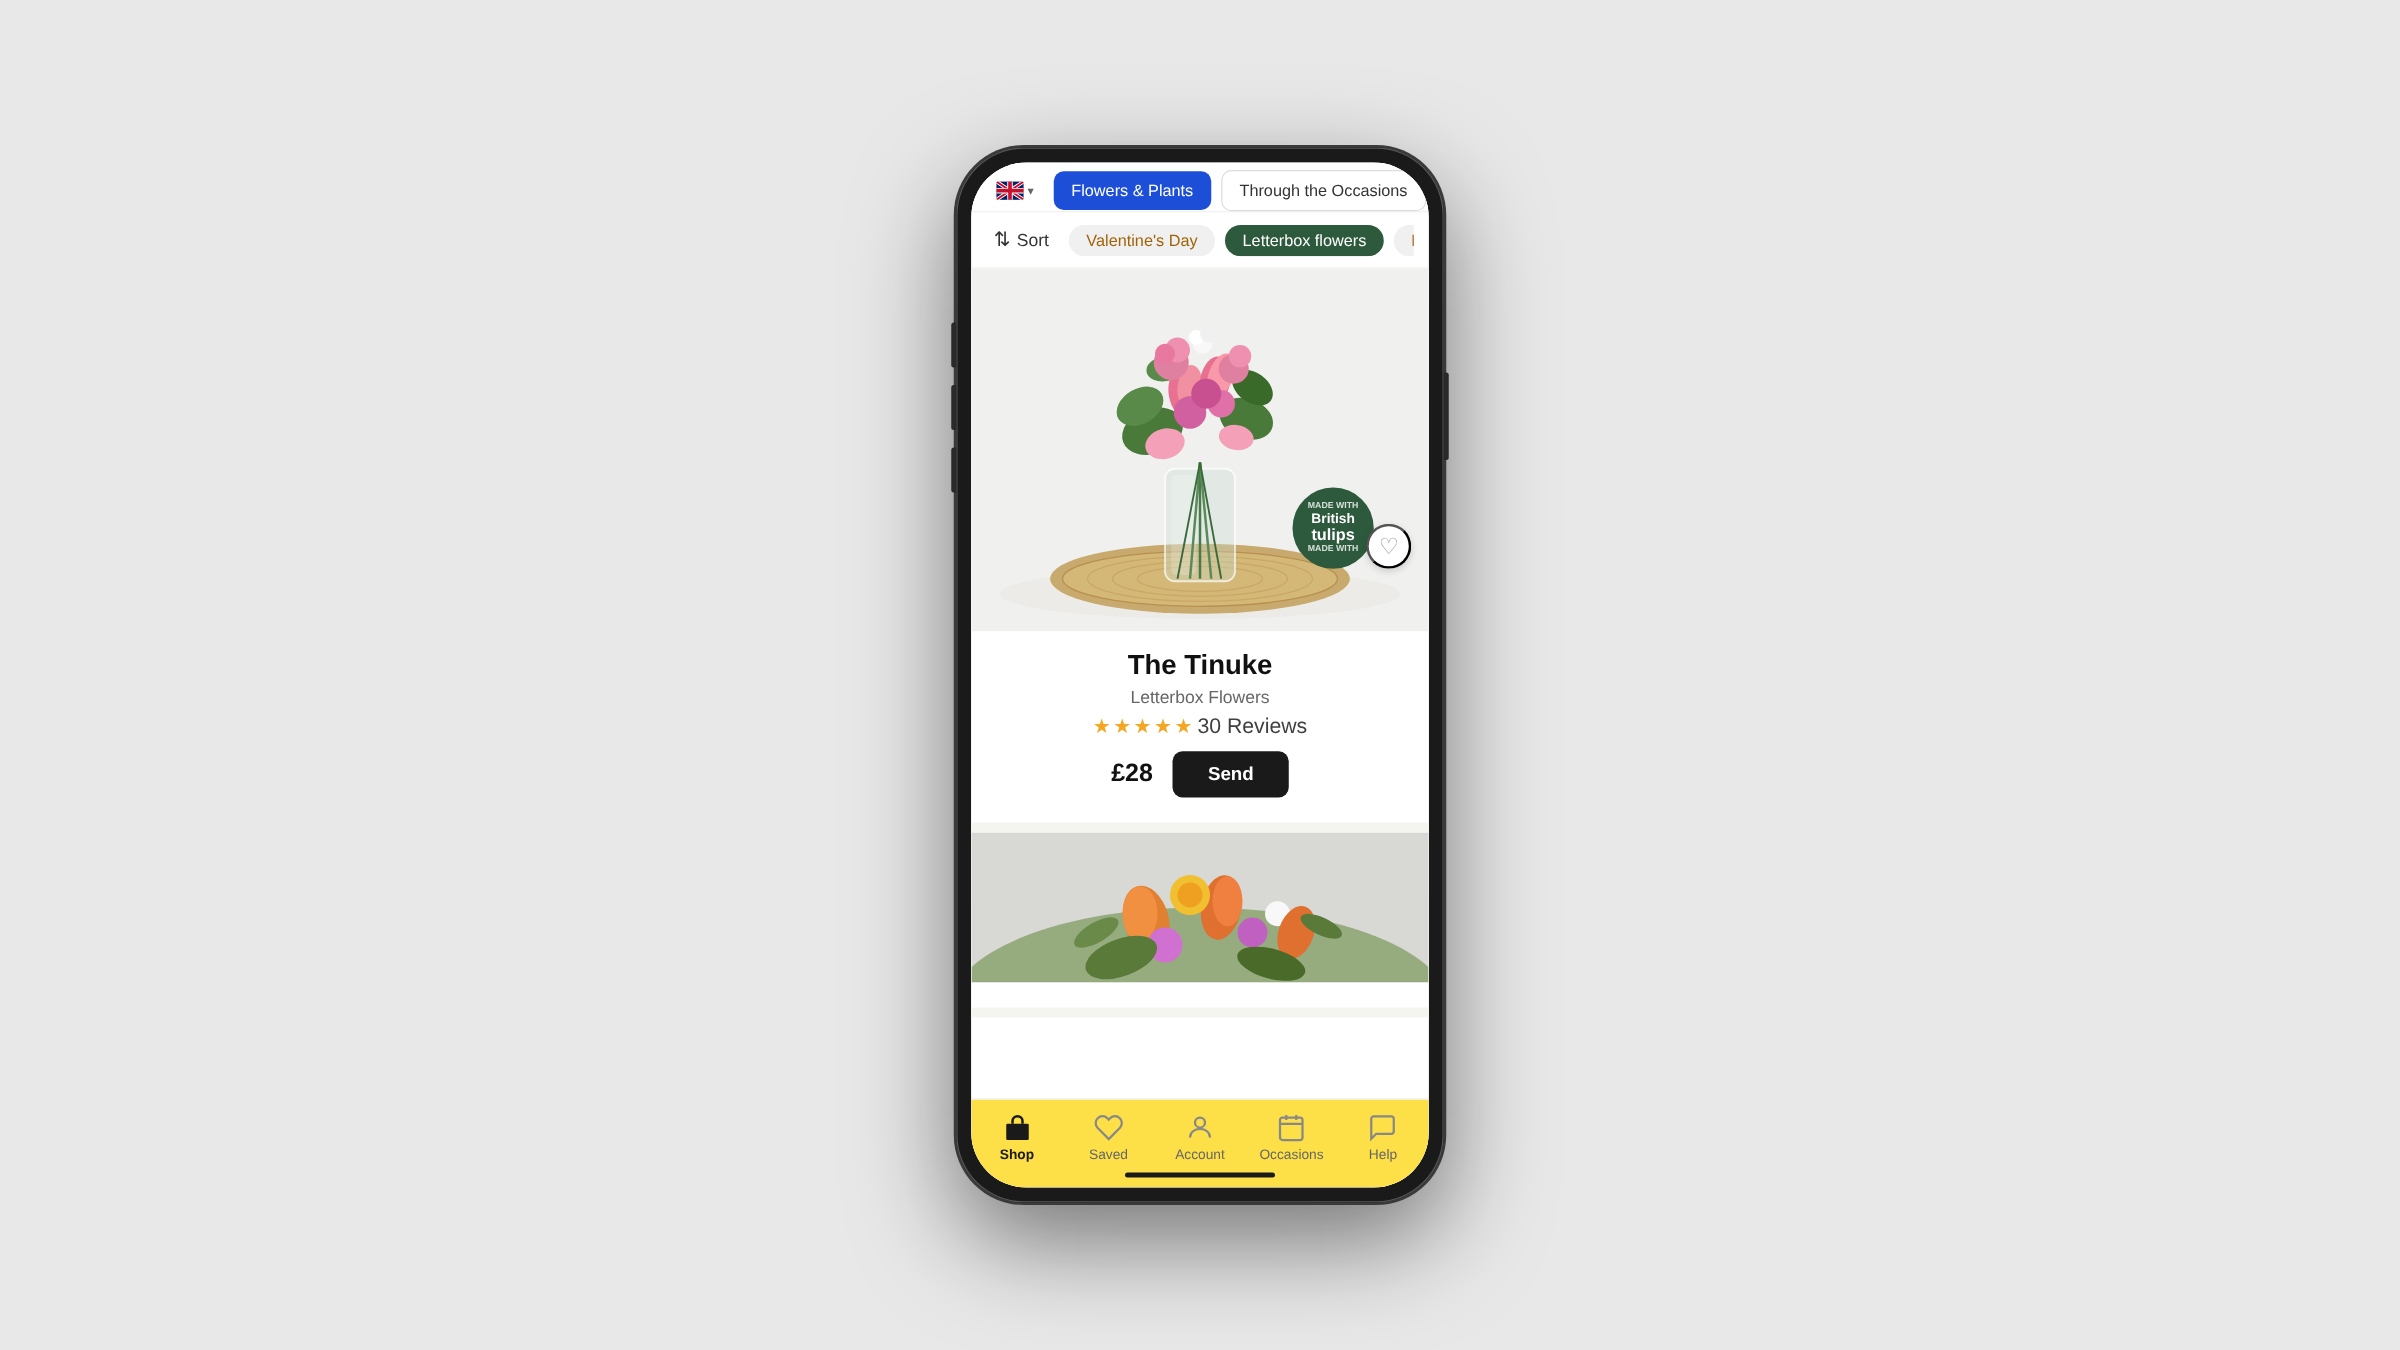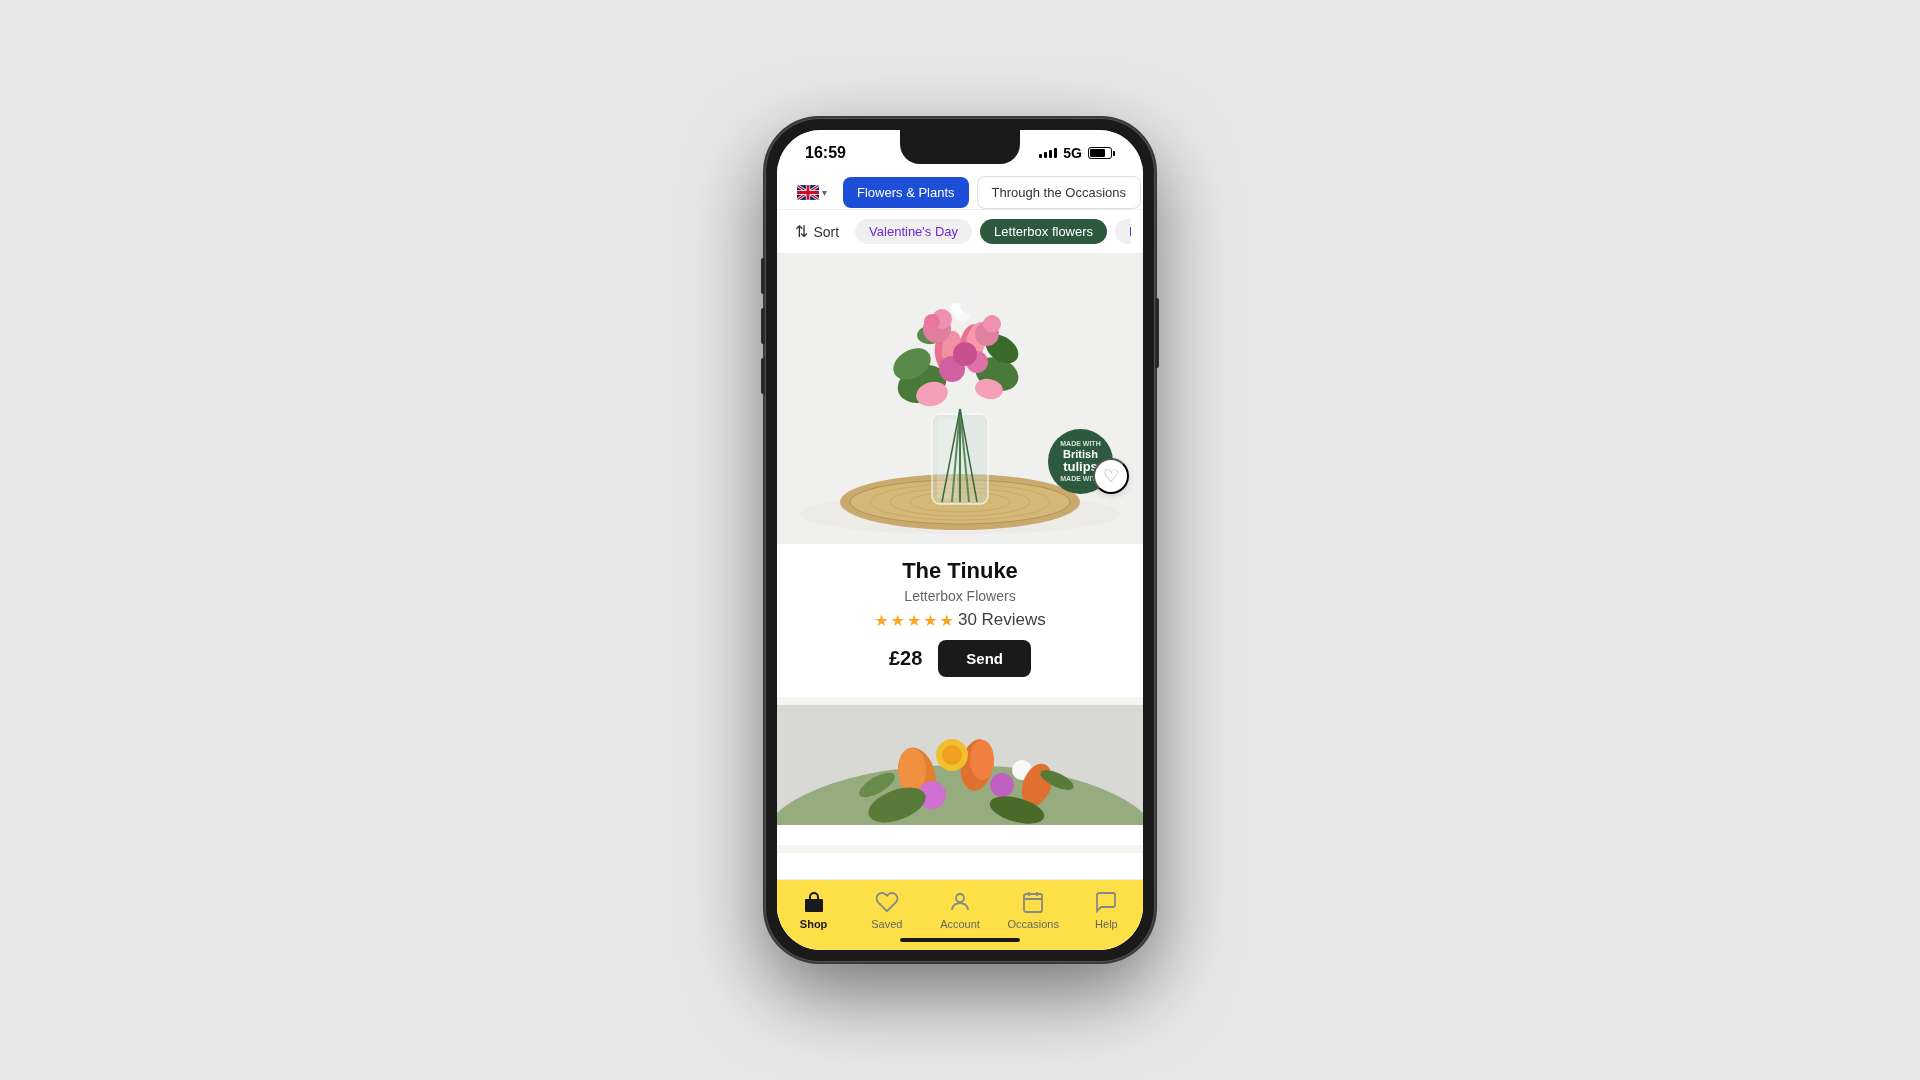"16:59" div.status-bar { html: <div> <div></div> <span>16:59</span> <div> <div> <div></div> <div></div> <div></div> <div></div> </div> <span>5G</span> <div> <div> <div></div> </div> <div></div> </div> </div> </div> -> none }
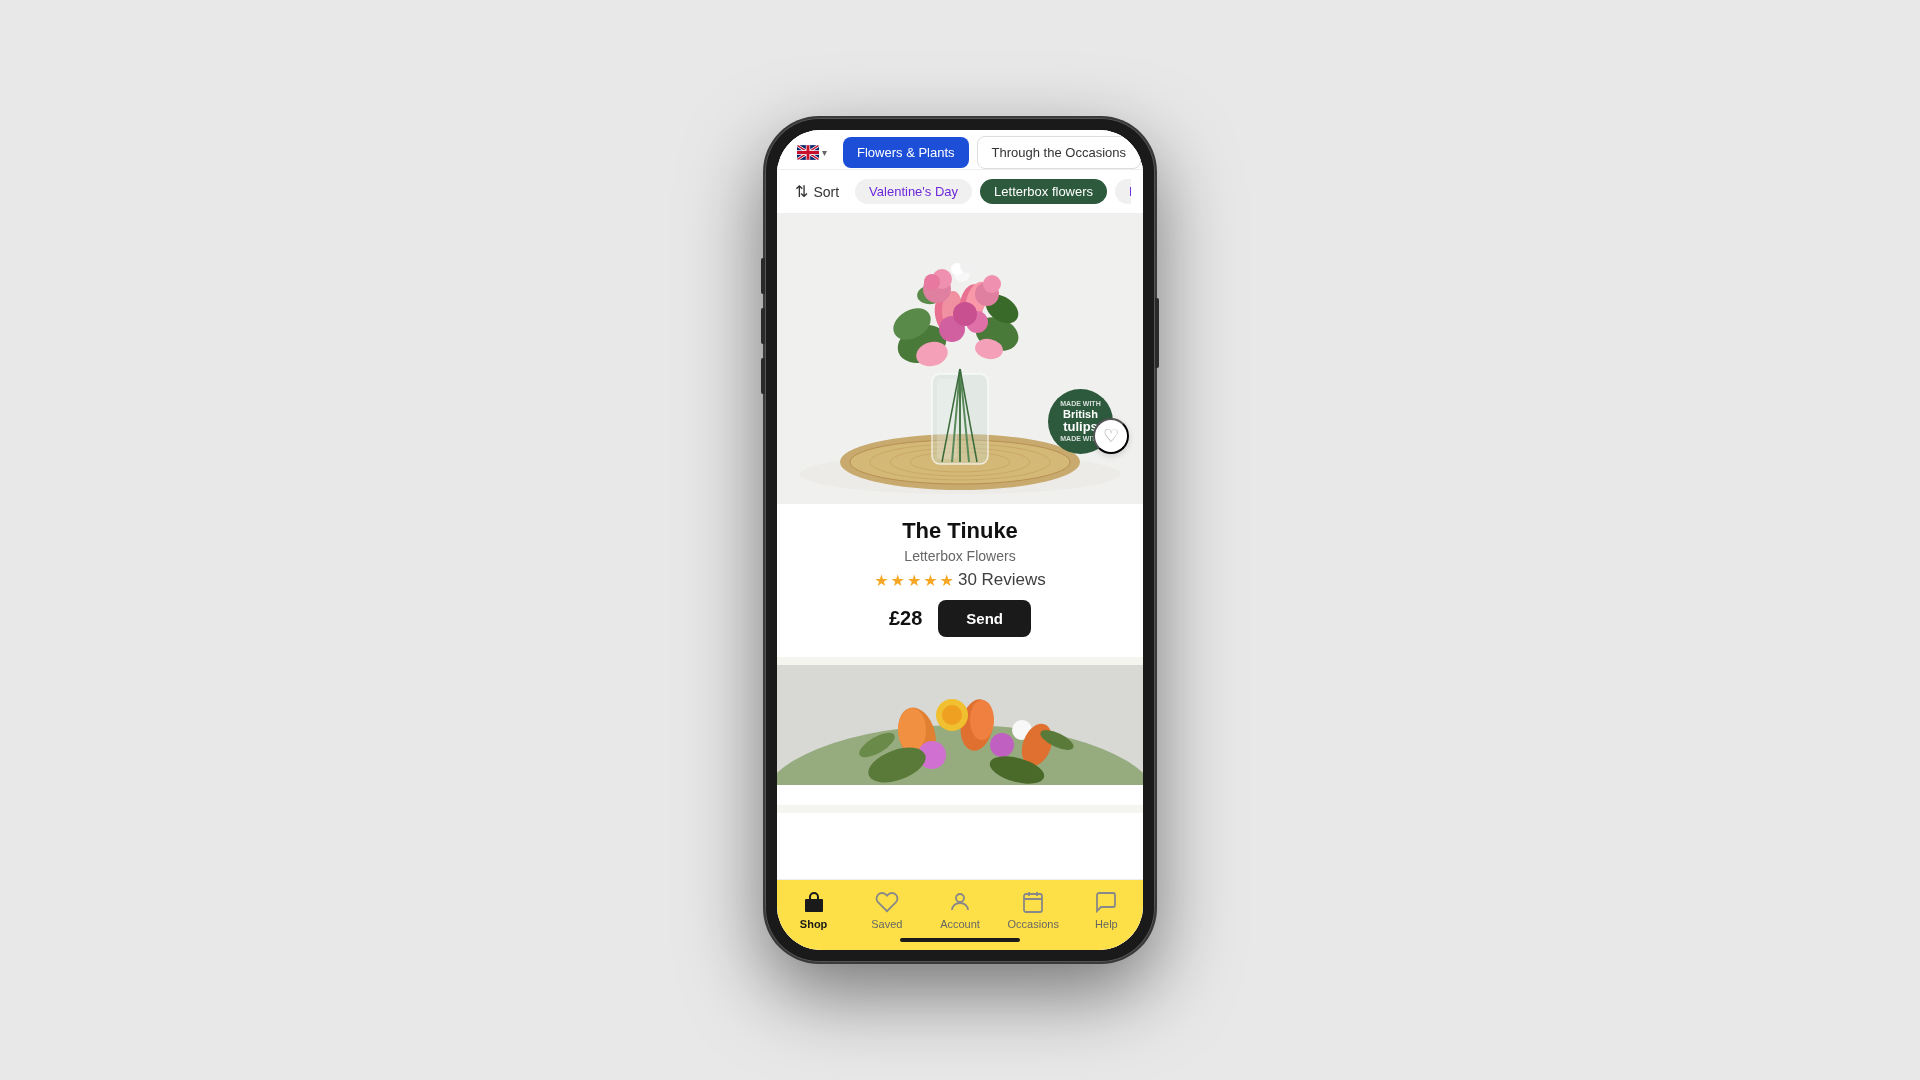"Valentine's Day" .filter-chip.inactive-chip { color: #6d28d9 -> #a16207 }
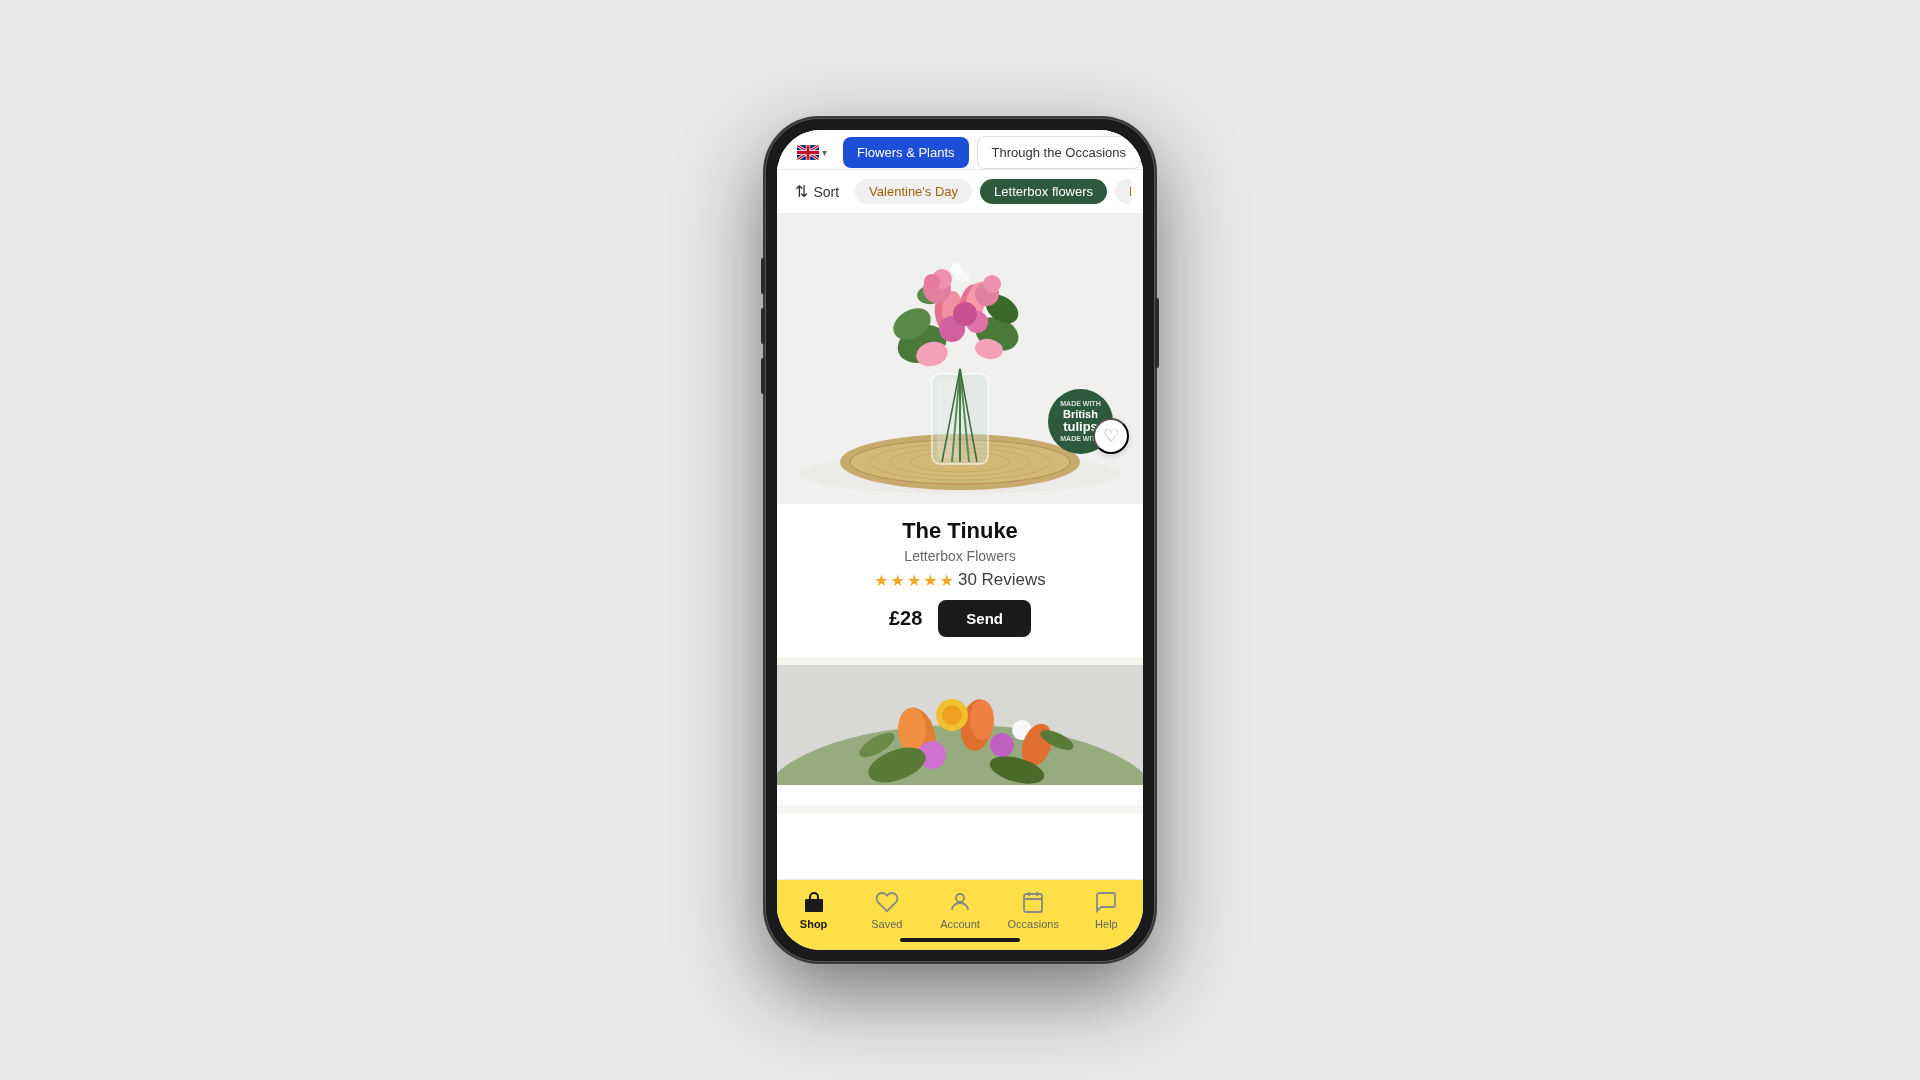"British" div.badge-circle { right: 30px -> 44px }
